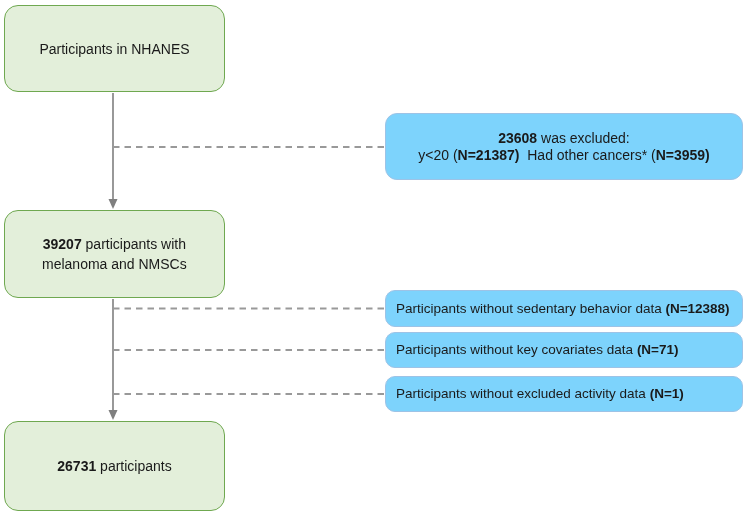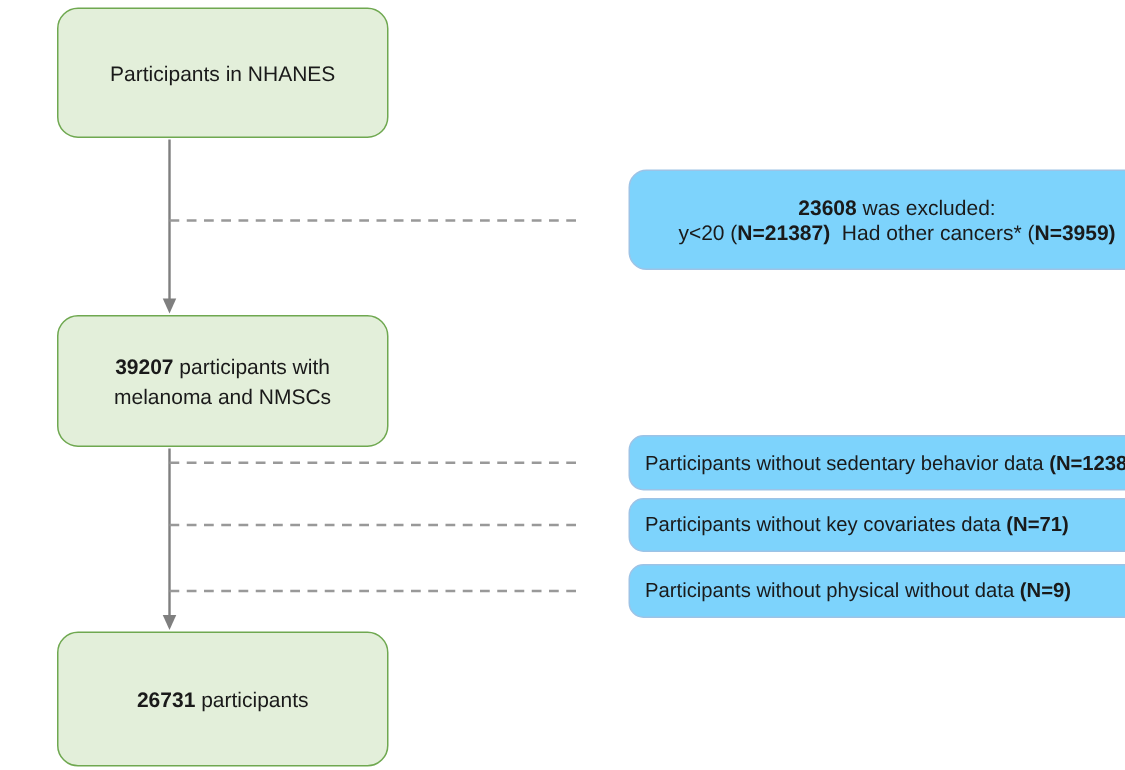"Participants in NHANES" .box { margin-left: 34px -> none }
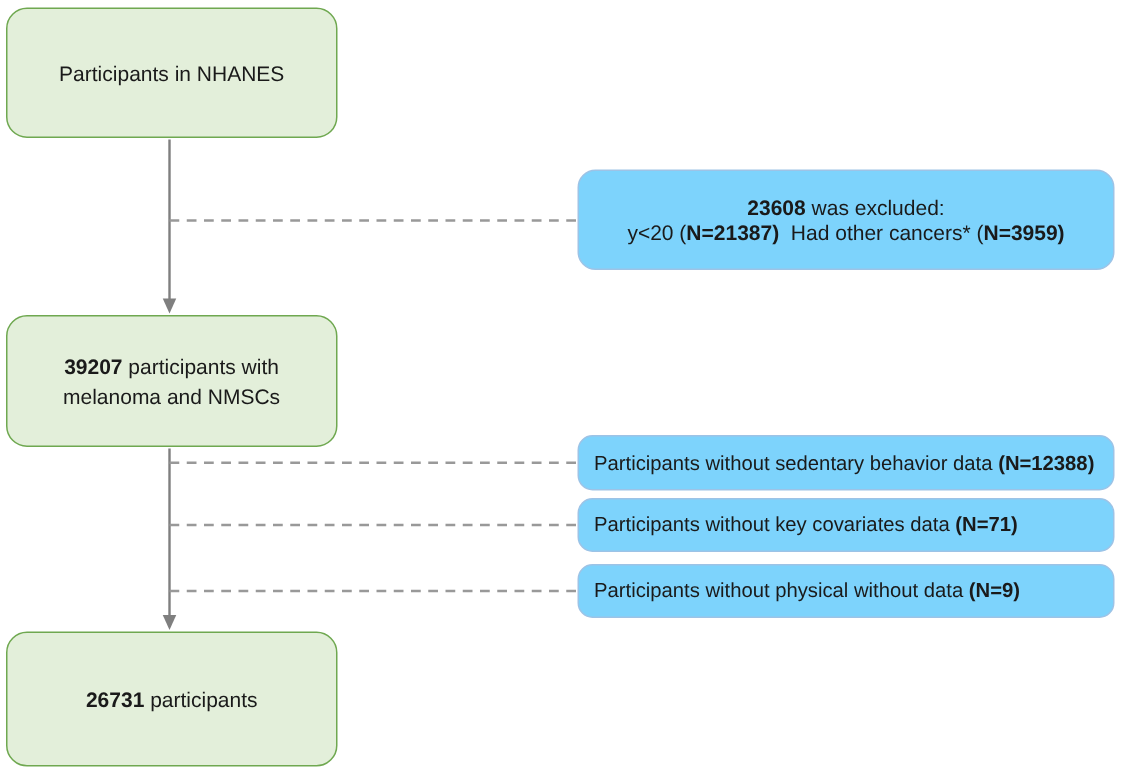"Participants without physical without" span { text: physical without -> excluded activity }
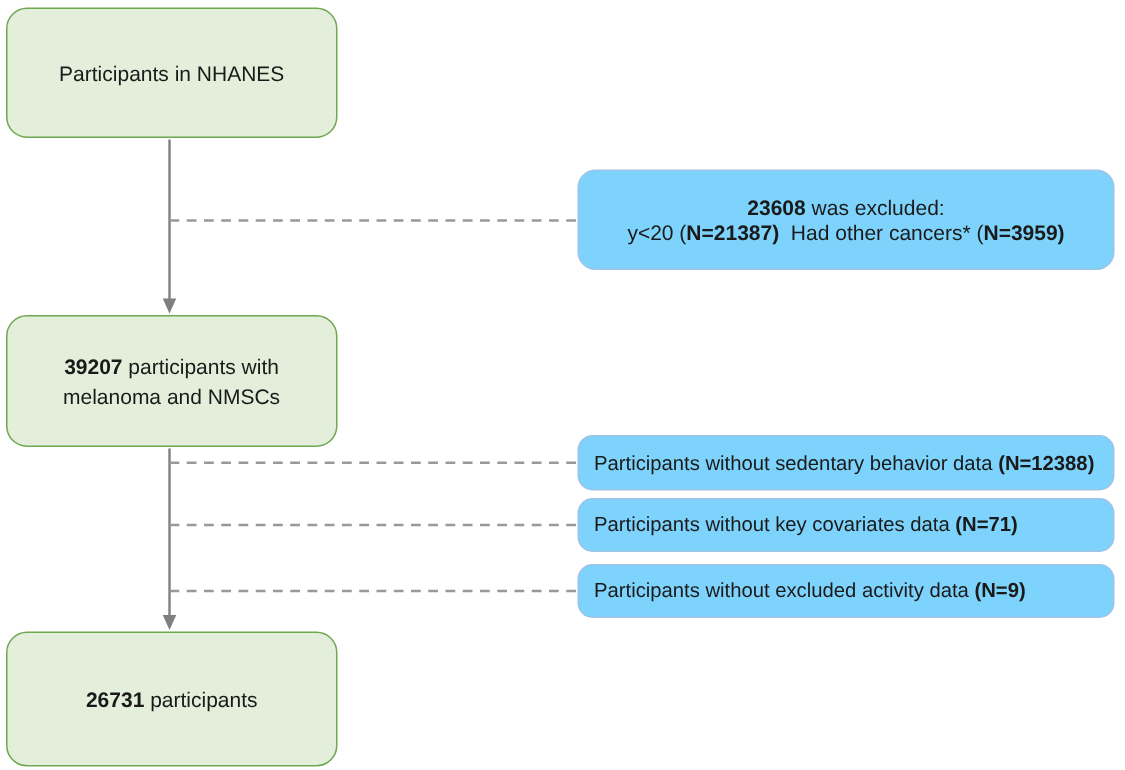"(N=9)" b { text: 9 -> 1 }
